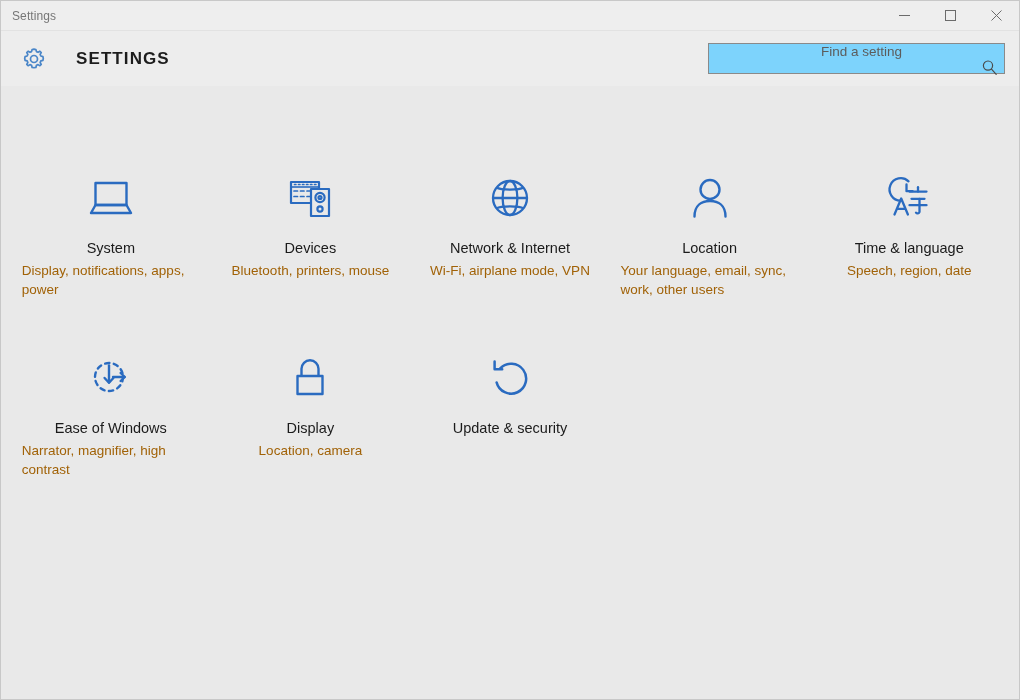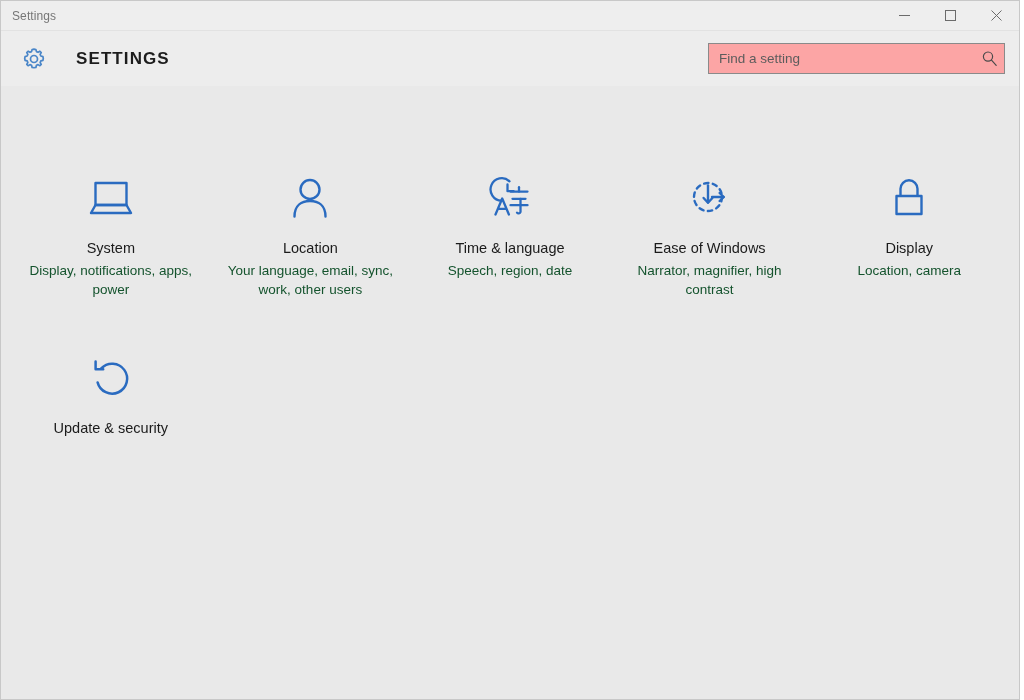"Find a setting" .search-wrap { align-items: flex-start -> flex-end; background: #fca5a5 -> #7dd3fc; flex-direction: none -> column }
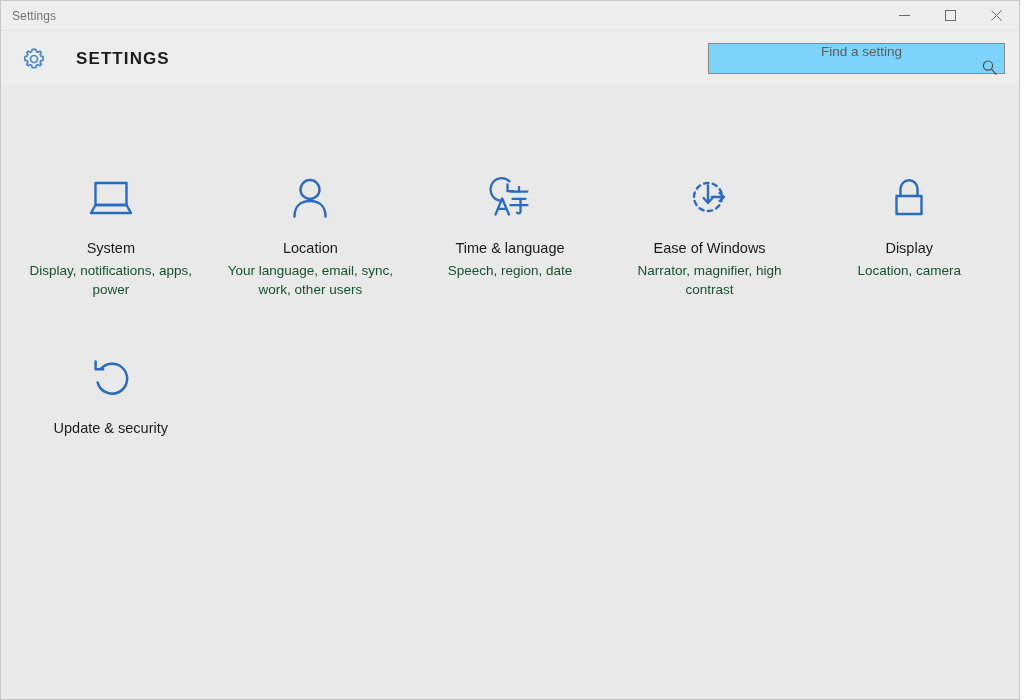"Devices" div.tile { html: none -> <div> <div> <svg> <g> <rect></rect> <path></path> <g> <path></path> <path></path> <path></path> </g> <rect></rect> <circle></circle> <circle></circle> <circle></circle> </g> </svg> </div> <div>Devices</div> <div>Bluetooth, printers, mouse</div> </div> }
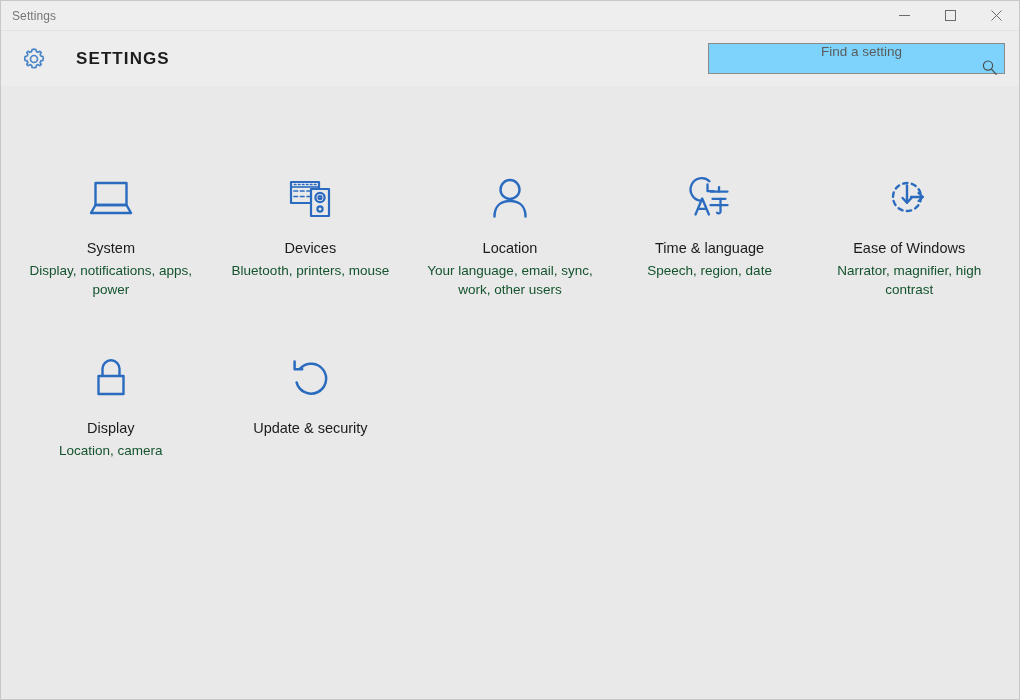"Network & Internet" div.tile { html: none -> <div> <div> <svg> <g> <circle></circle> <ellipse></ellipse> <path></path> <path></path> <path></path> </g> </svg> </div> <div>Network &amp; Internet</div> <div>Wi-Fi, airplane mode, VPN</div> </div> }
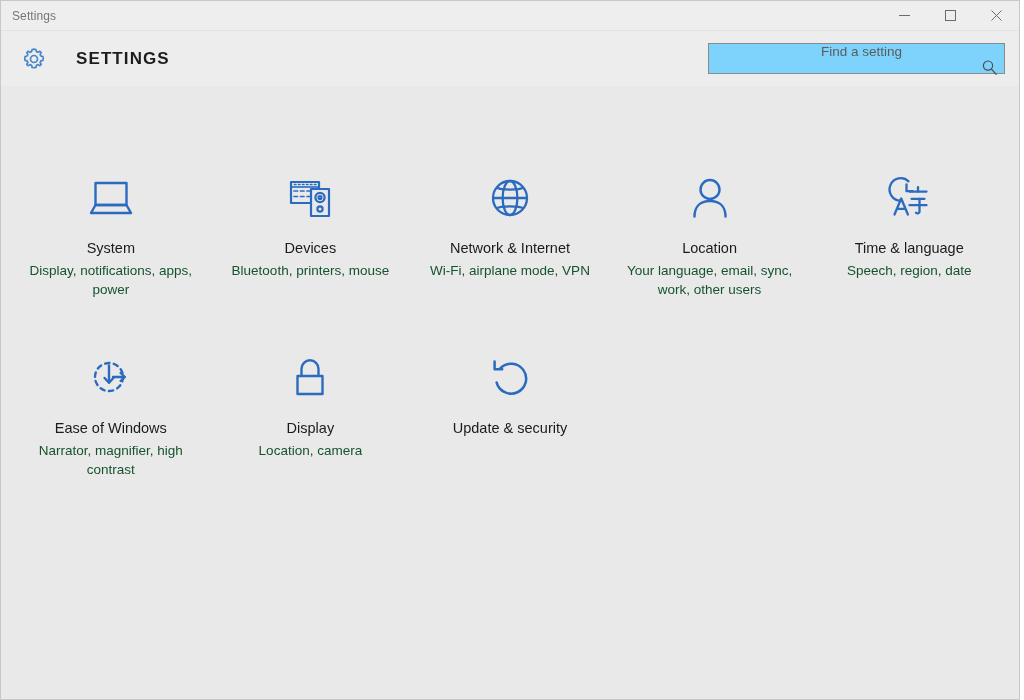"Display, notifications, apps, power" .tile-sub { color: #14532d -> #a16207; text-align: center -> left }
